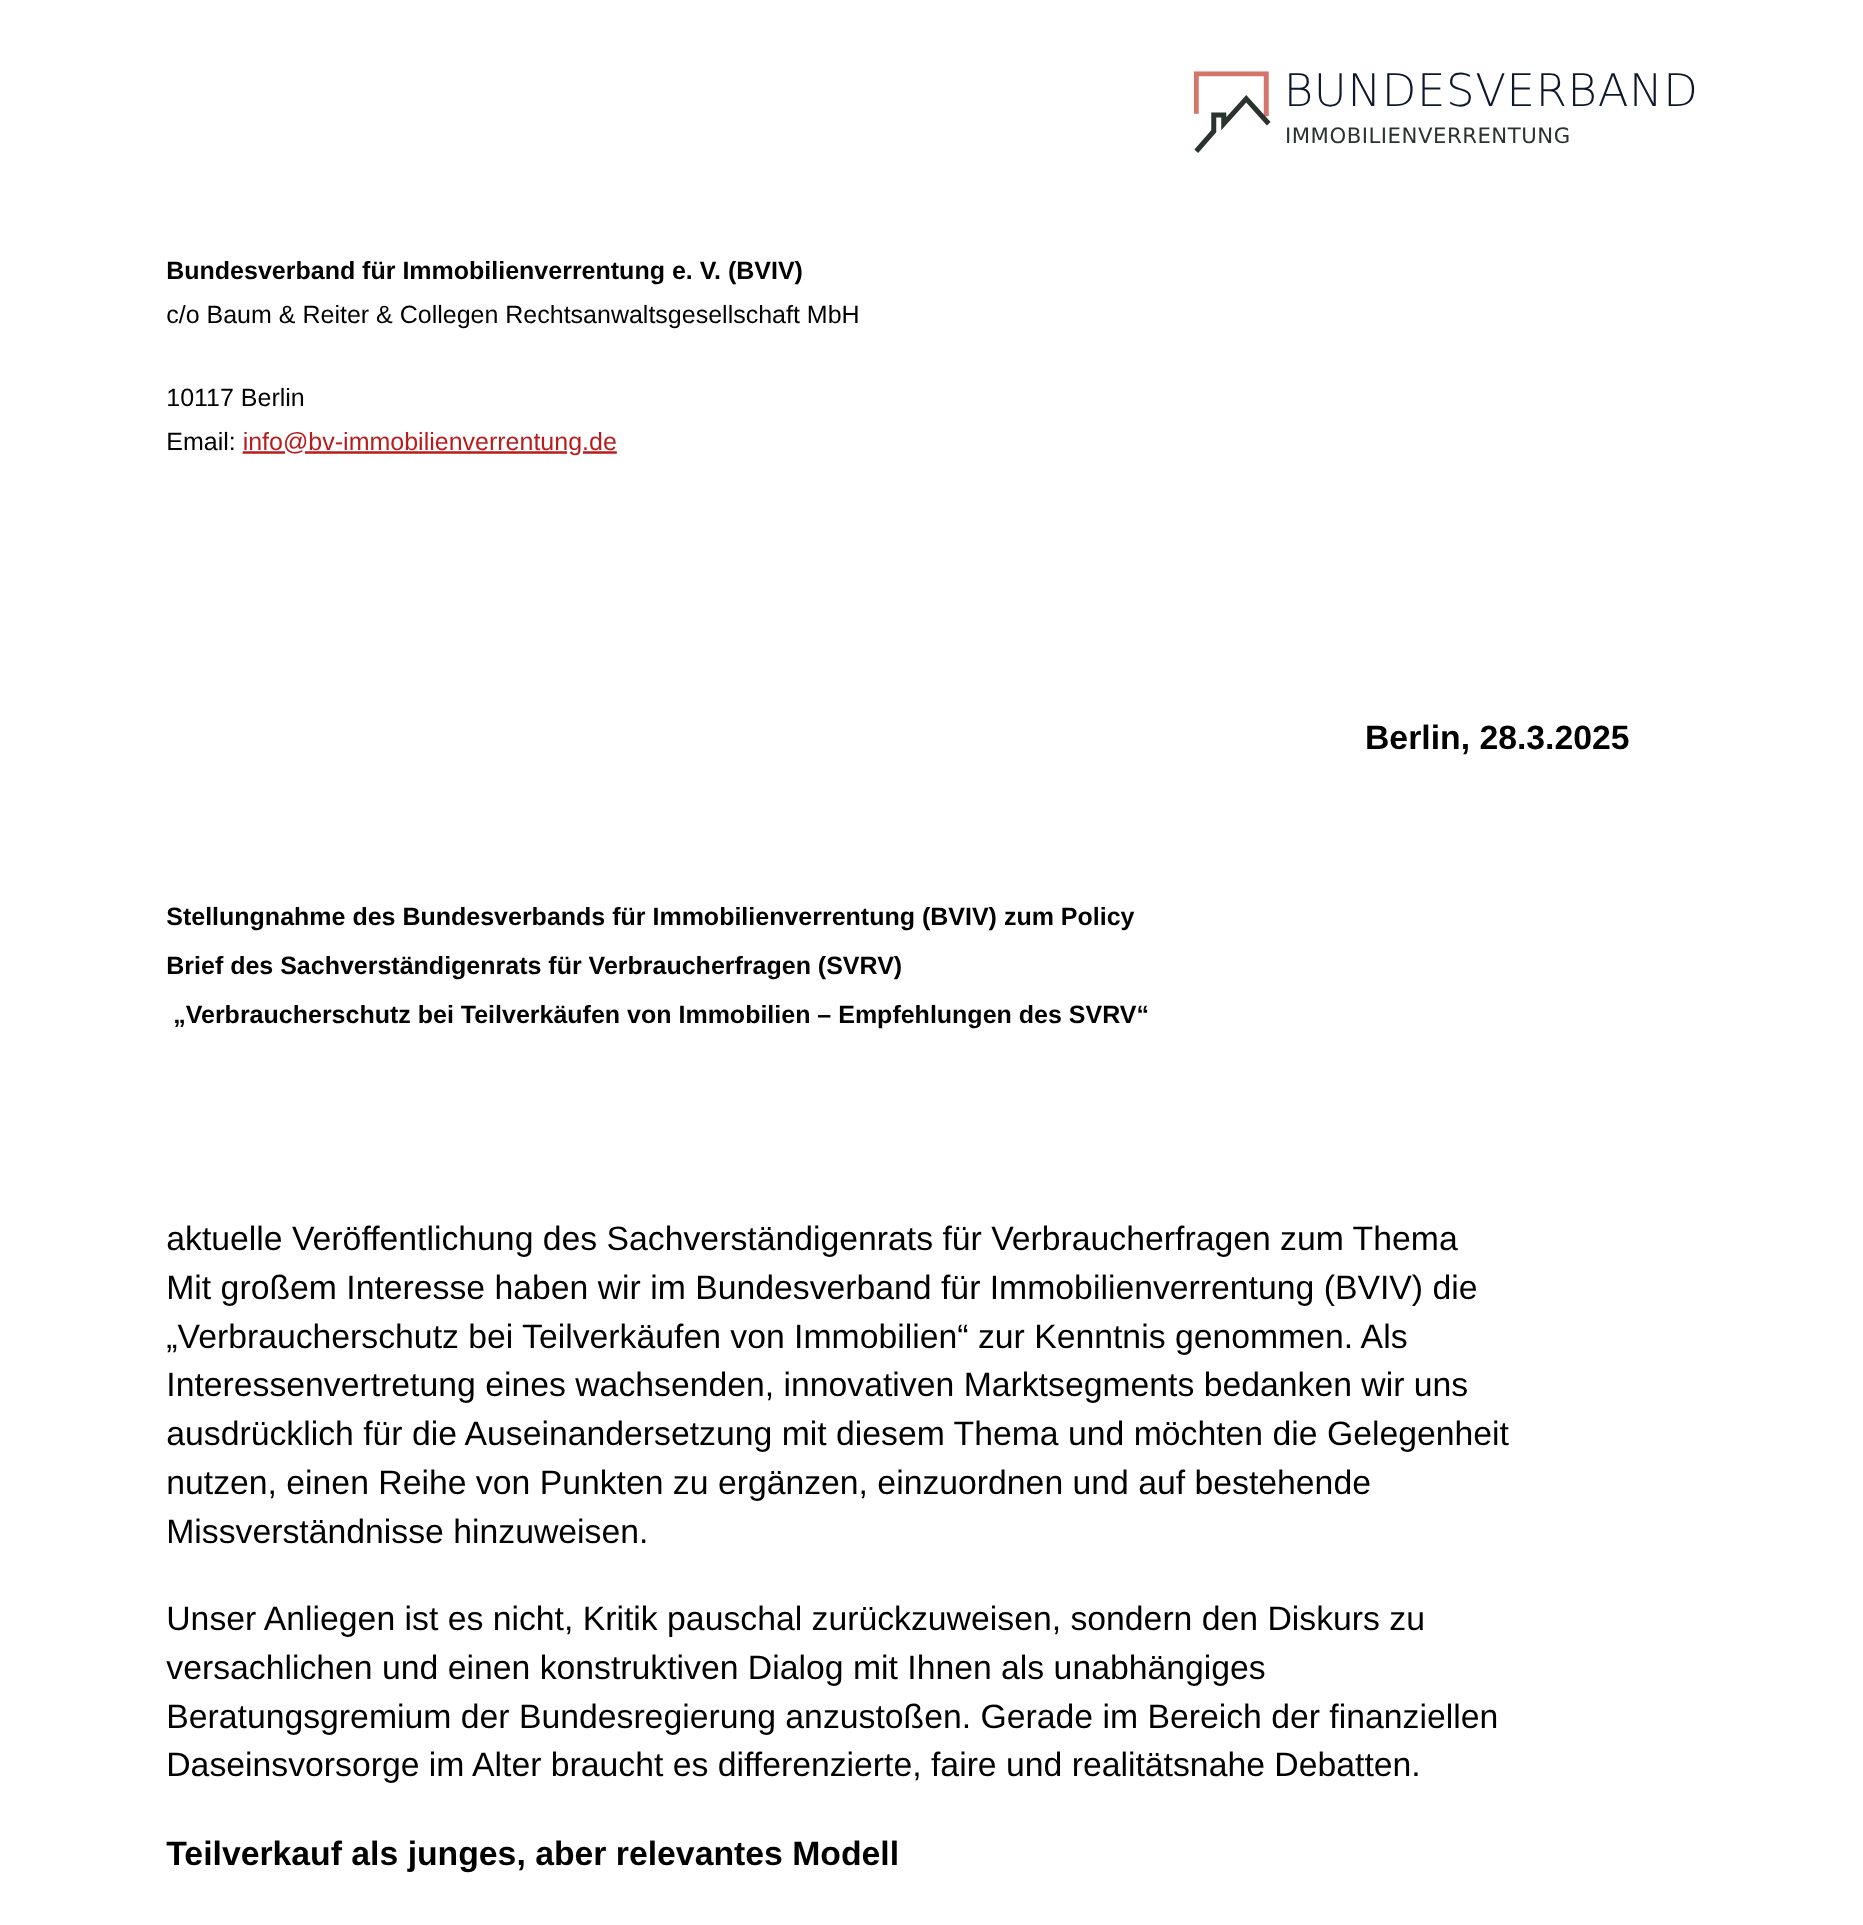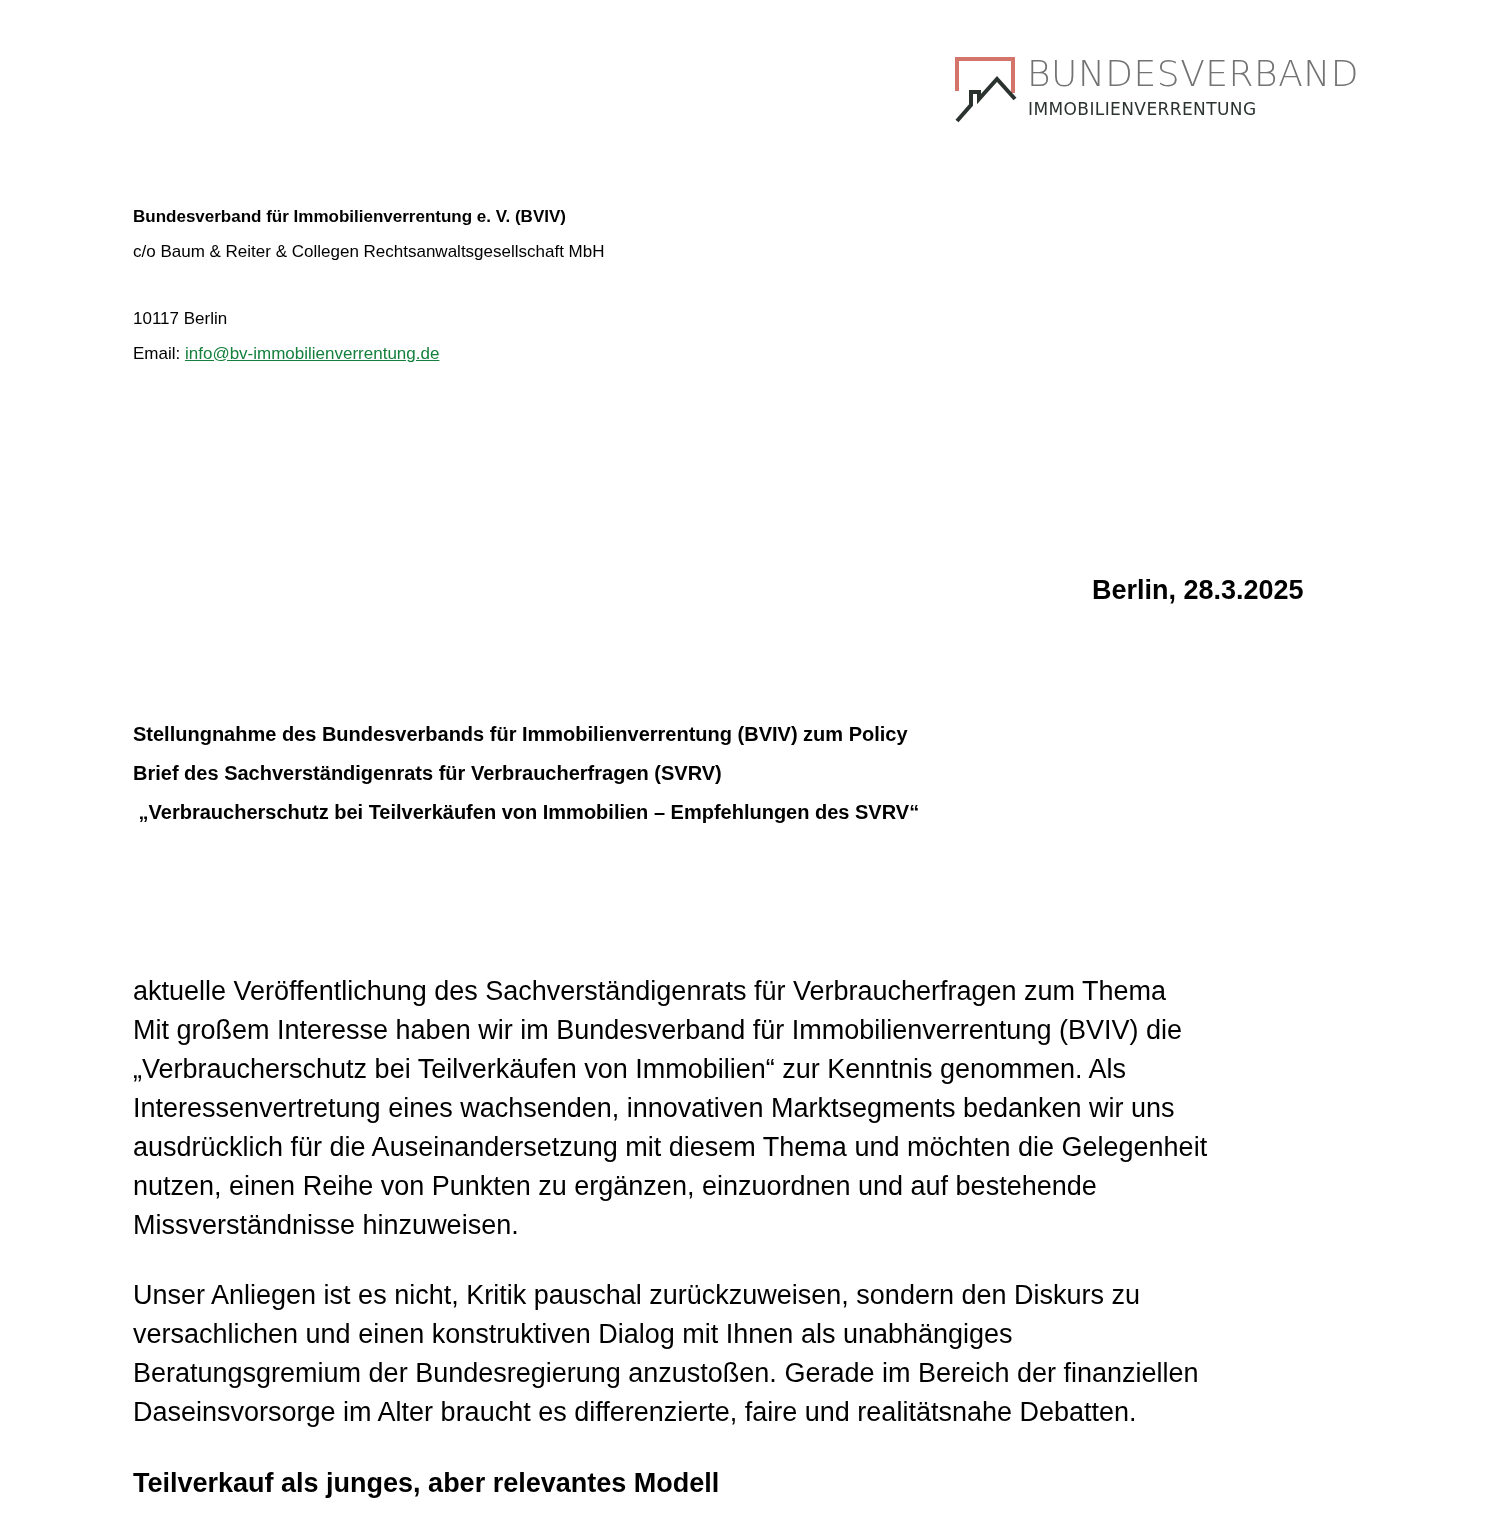"BUNDESVERBAND" .logo-line1 { color: #737373 -> #0f172a }
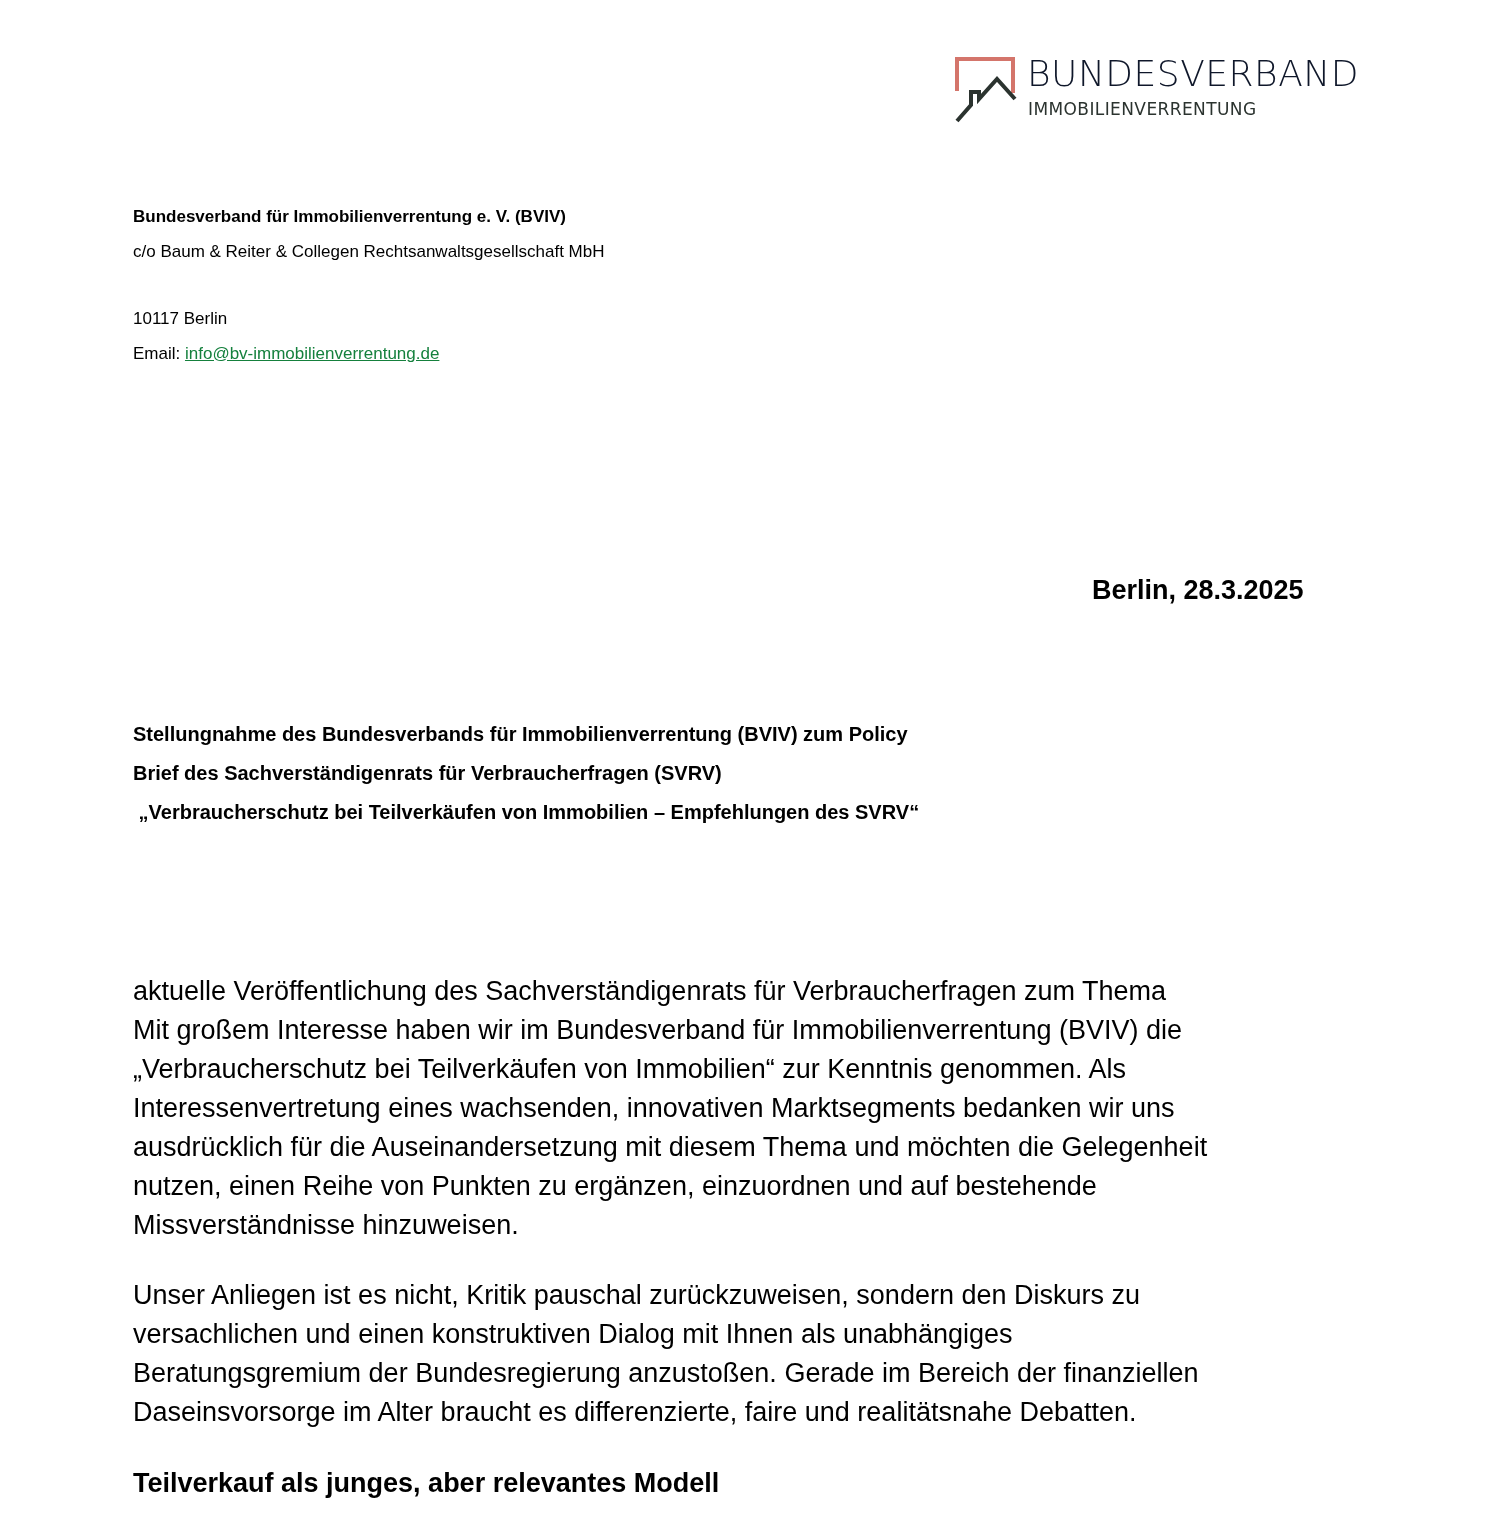"Bundesverband für Immobilienverrentung" .sender { font-size: 17px -> 20px }
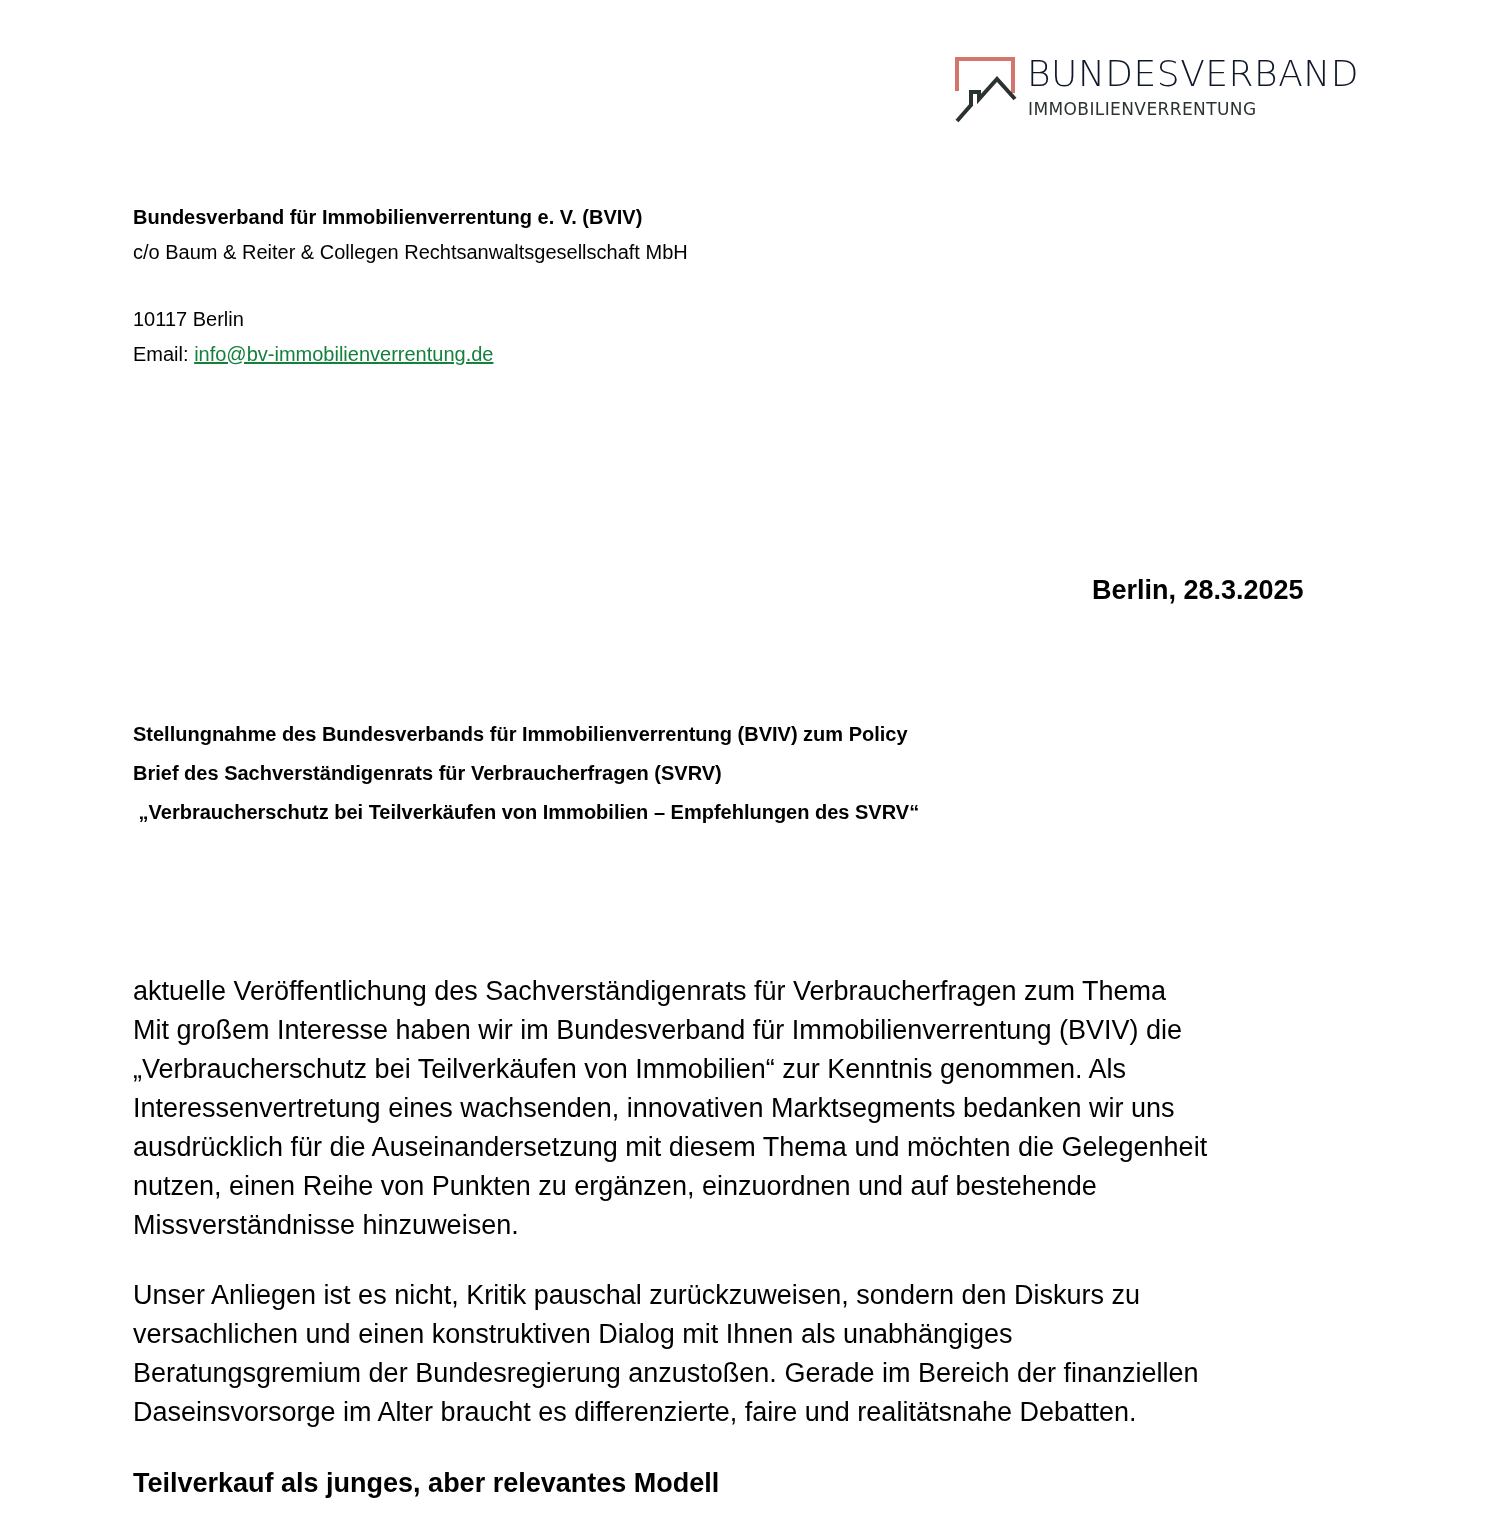"info@bv-immobilienverrentung.de" .sender a { color: #15803d -> #b91c1c }
